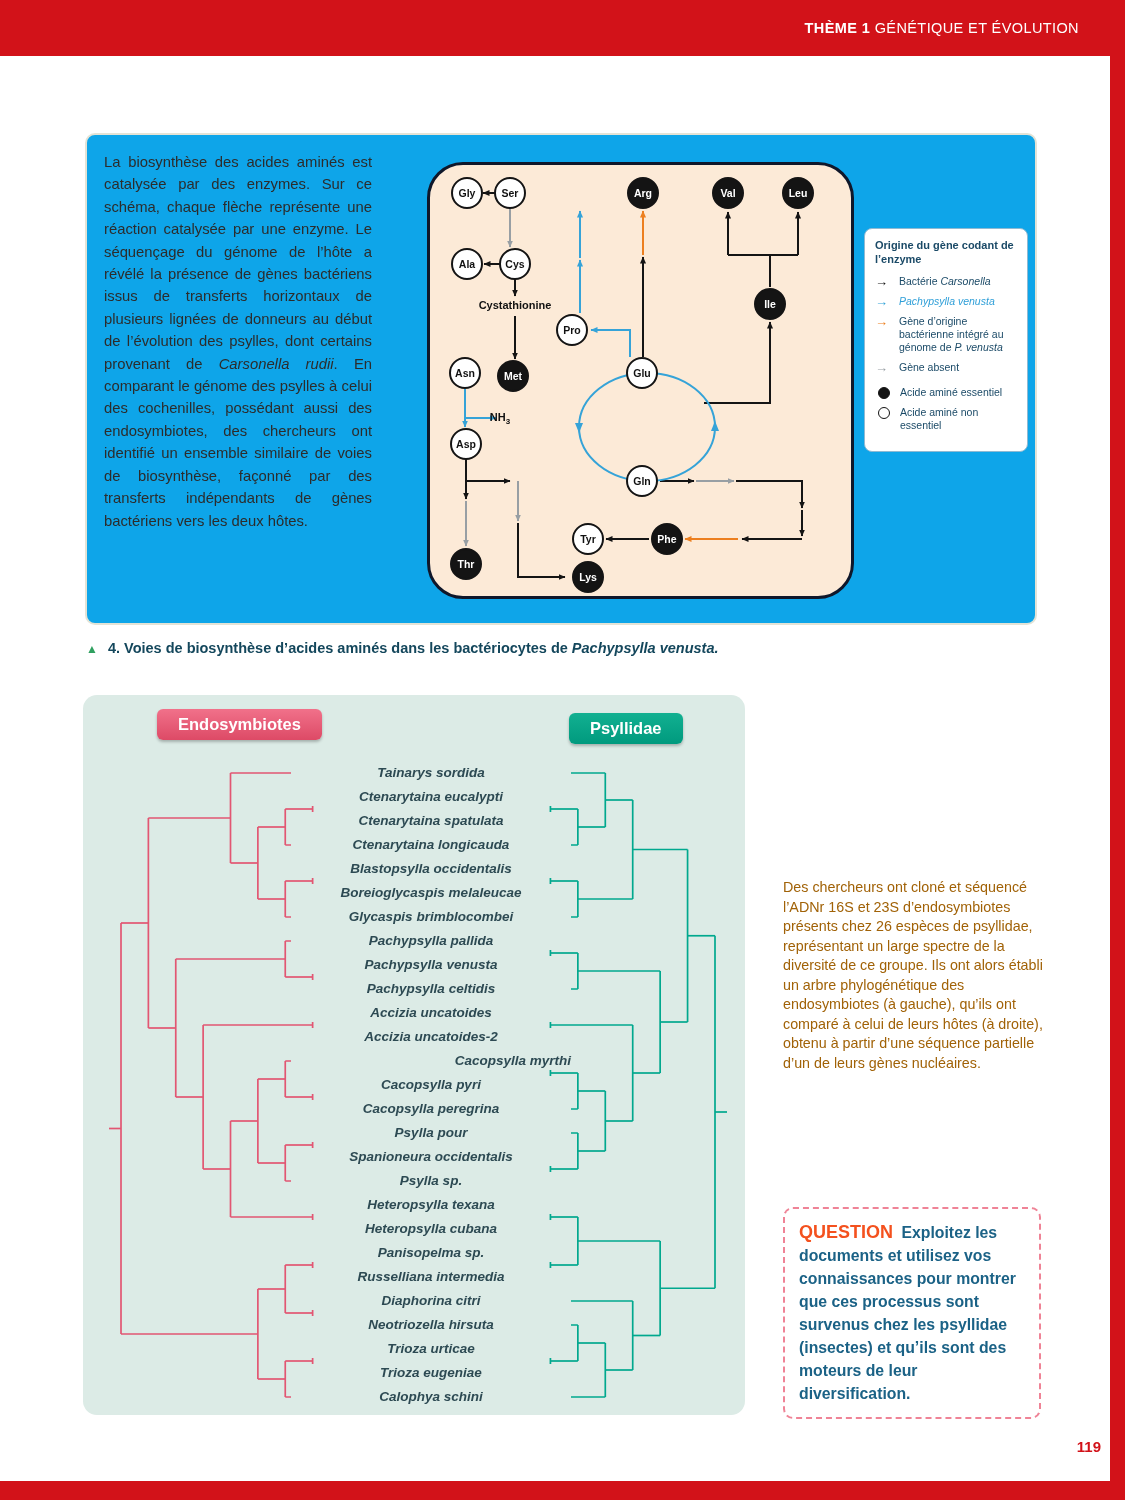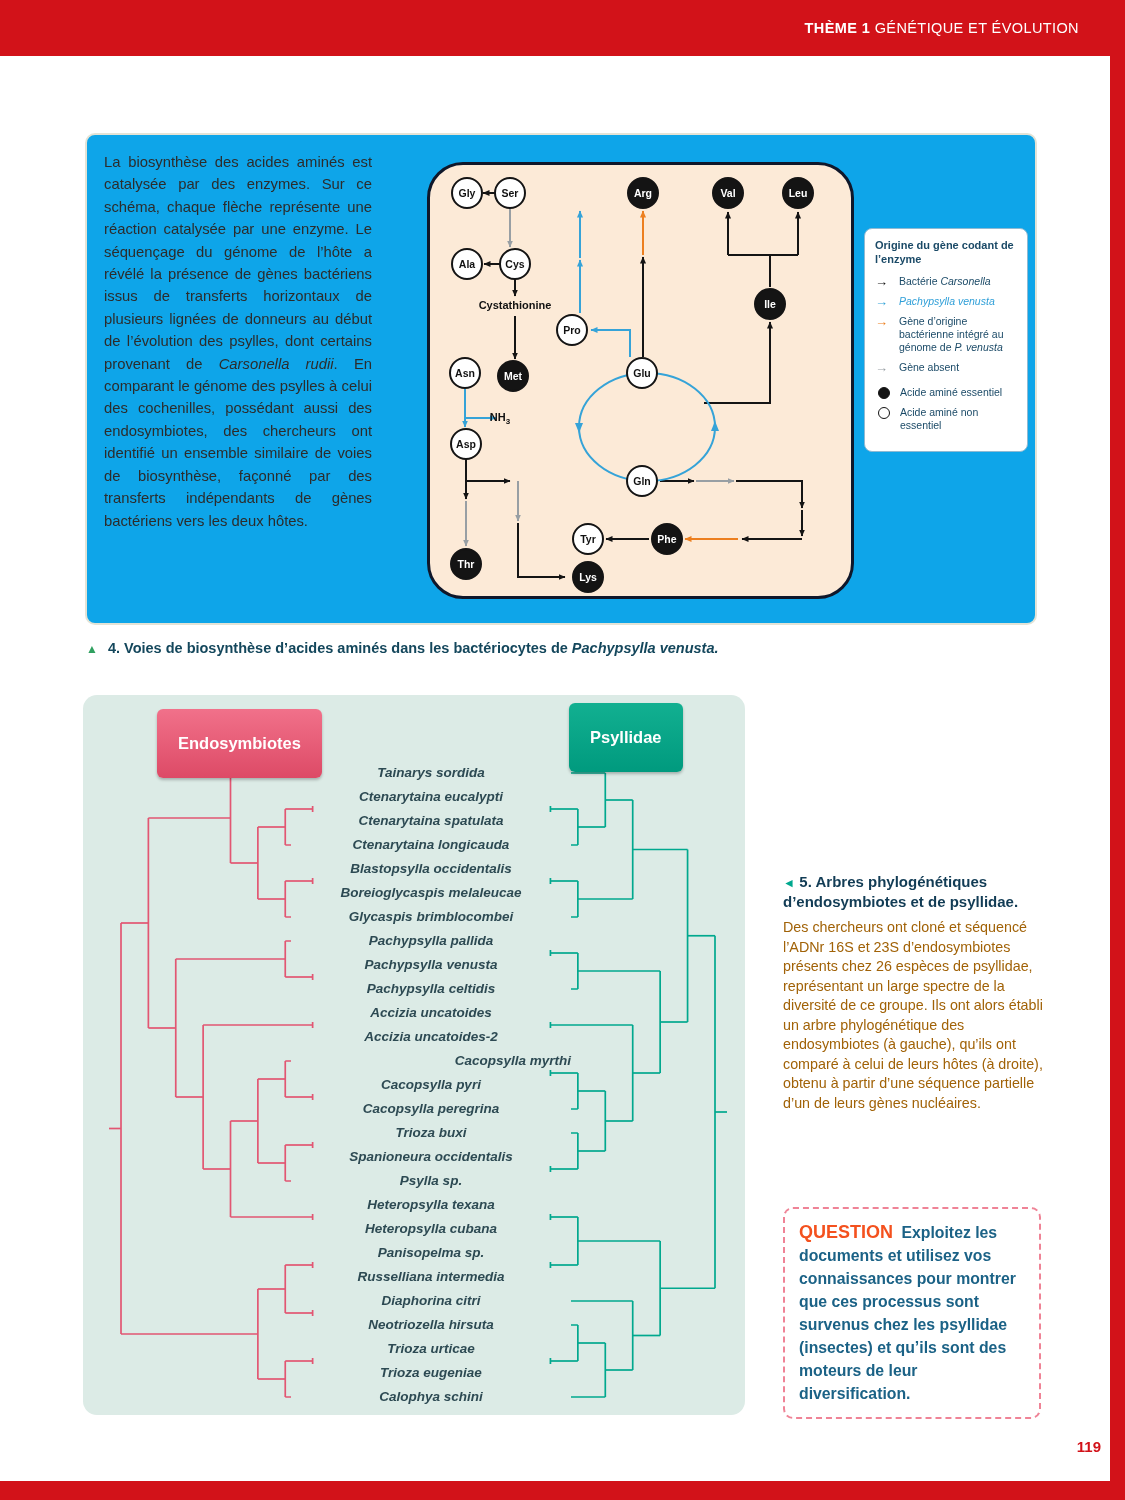"Endosymbiotes" .pill { padding: 25px 21px -> 6px 21px }
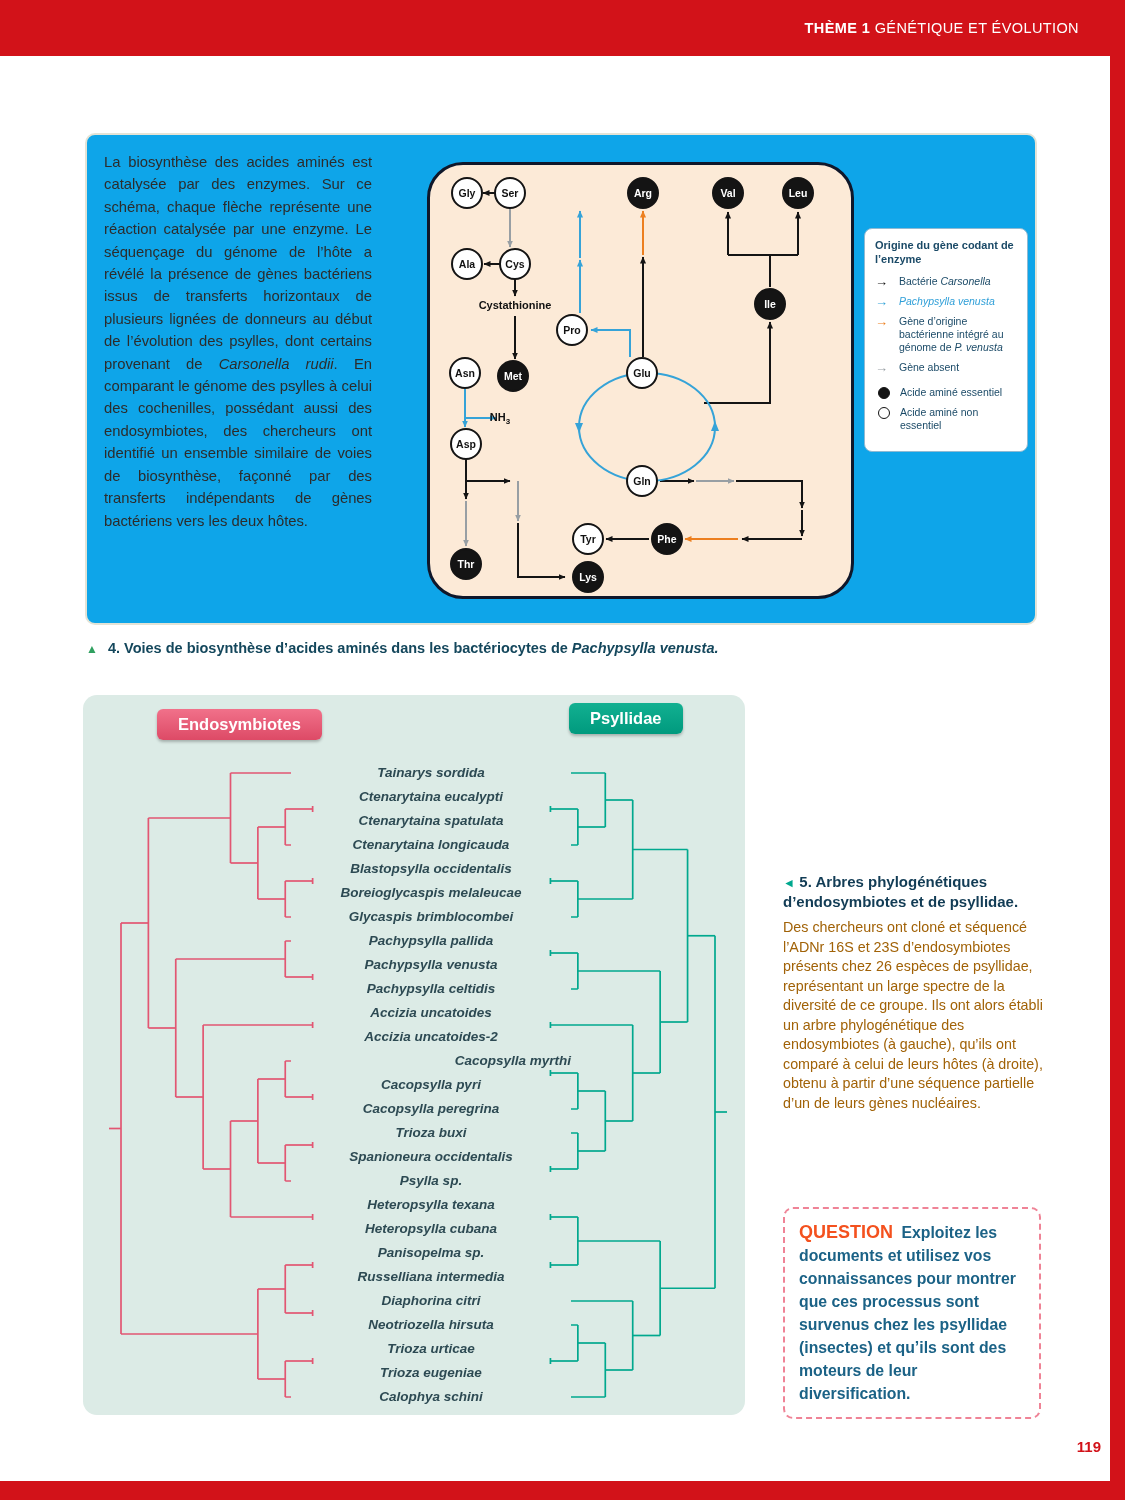"Psyllidae" .pill-right { top: 8px -> 18px }
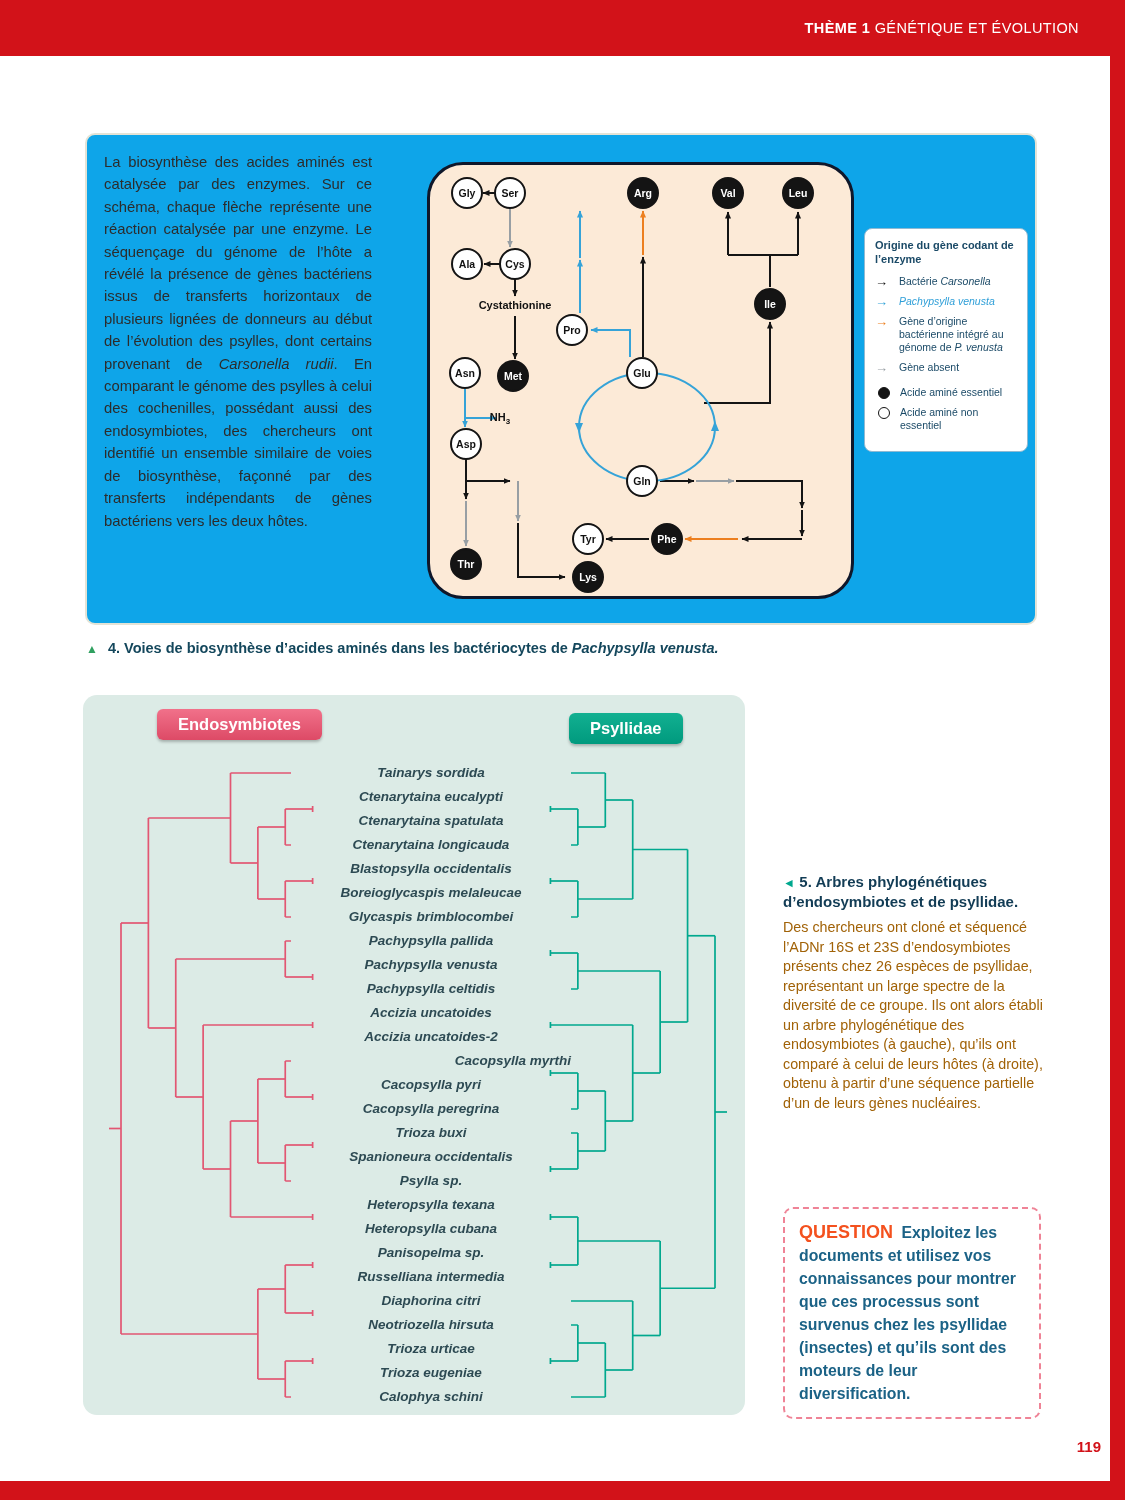"◄ 5. Arbres phylogénétiques" div.c5-title { html: <div> <span>◄</span> <span>5. Arbres phylogénétiques d’endosymbiotes et de psyllidae.</span> </div> -> none }
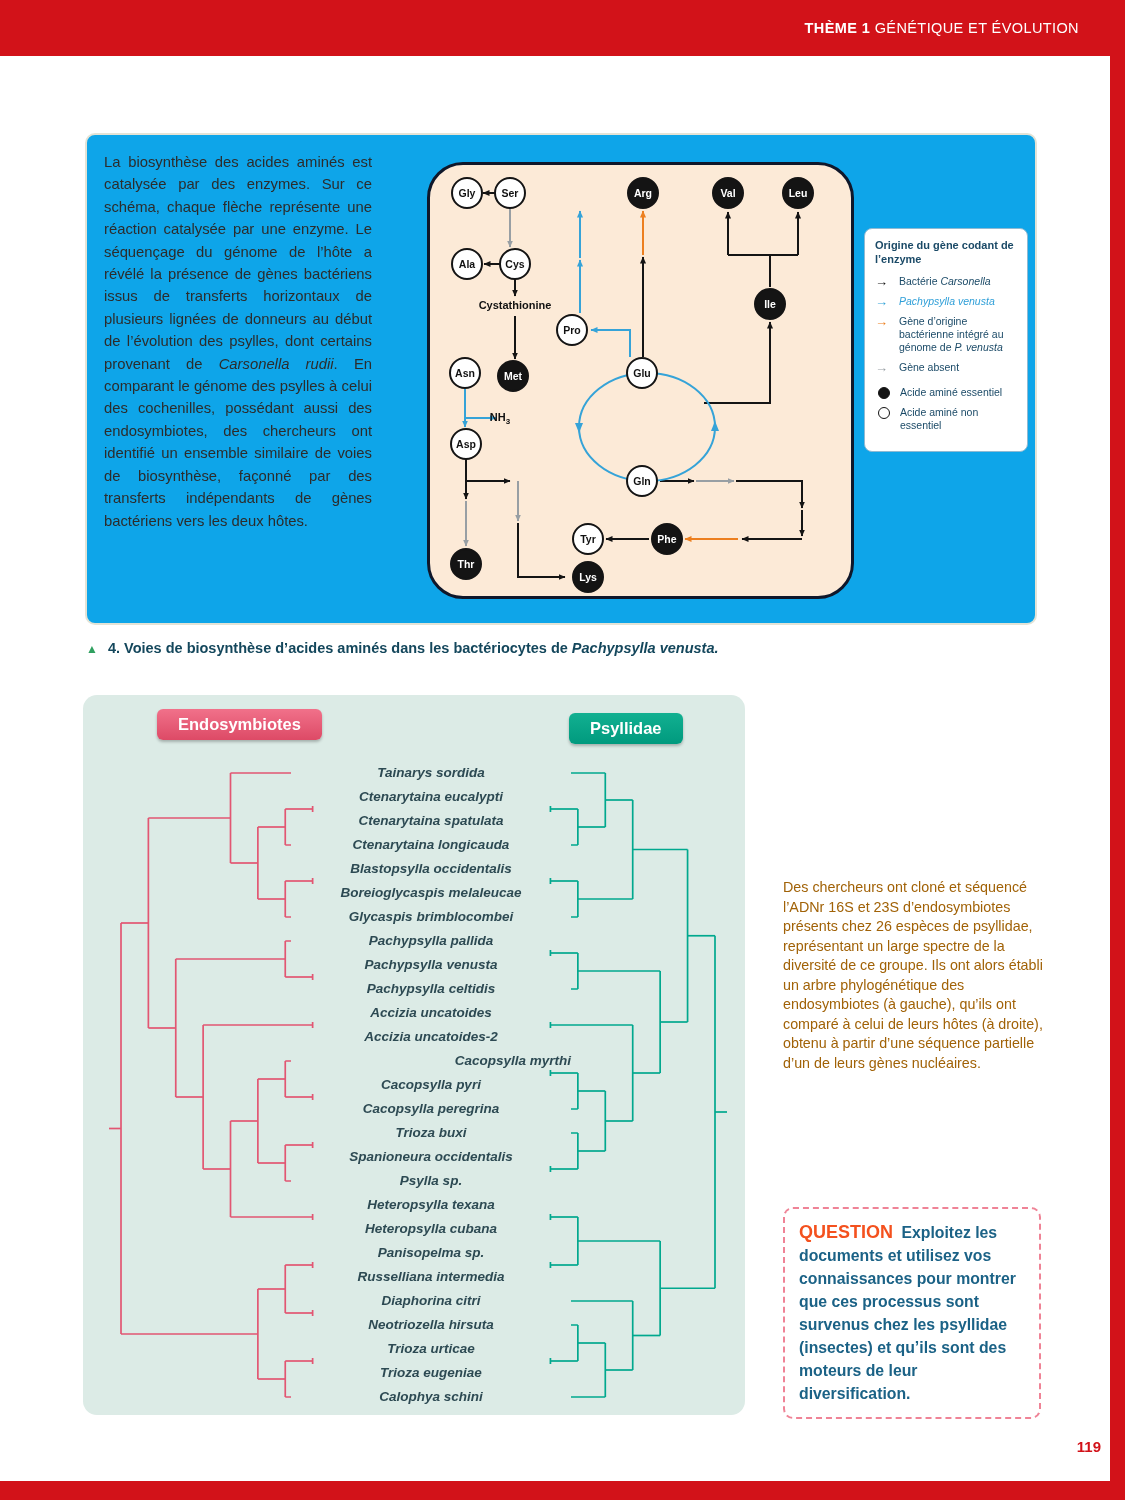"Trioza buxi" div.species { text: Trioza buxi -> Psylla pour }
